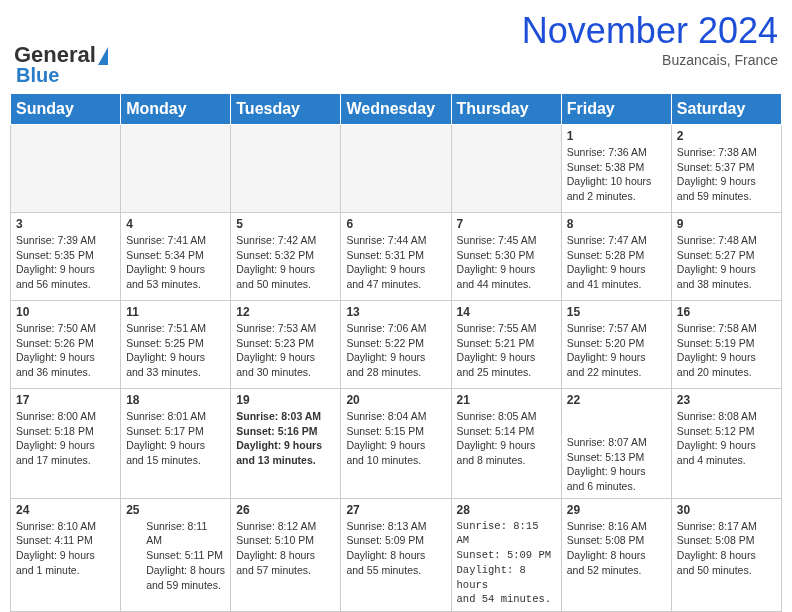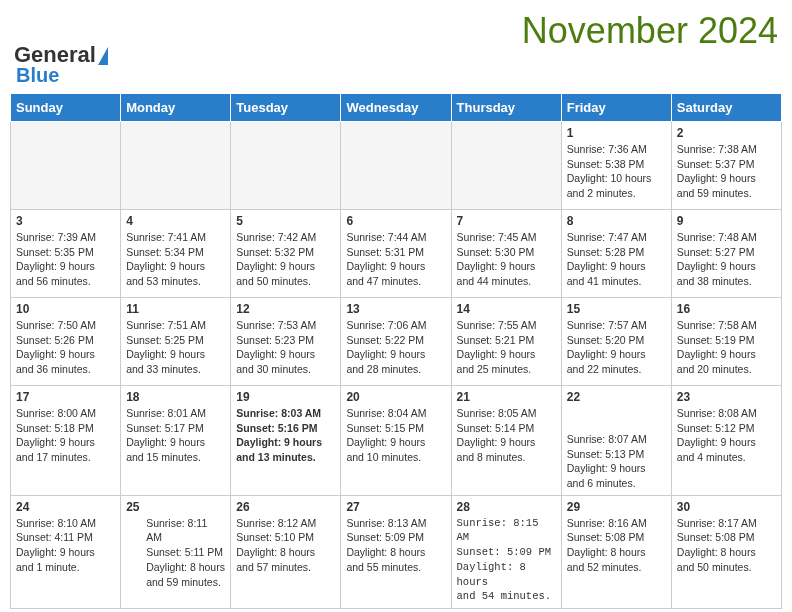"November 2024" .month-title { color: #4d7c0f -> #1d4ed8 }
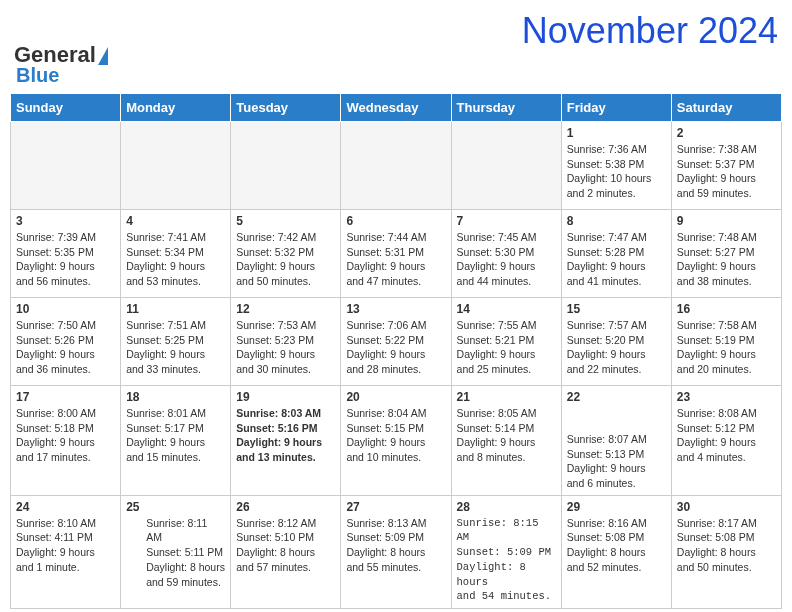"Buzancais, France" div.subtitle { html: none -> <div>Buzancais, France</div> }
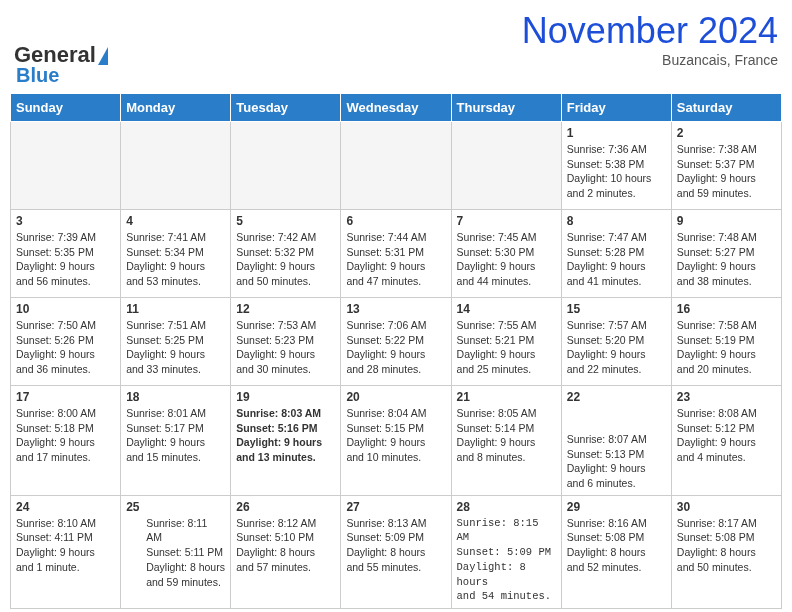"Sunday" .calendar th { font-size: 13px -> 16px }
